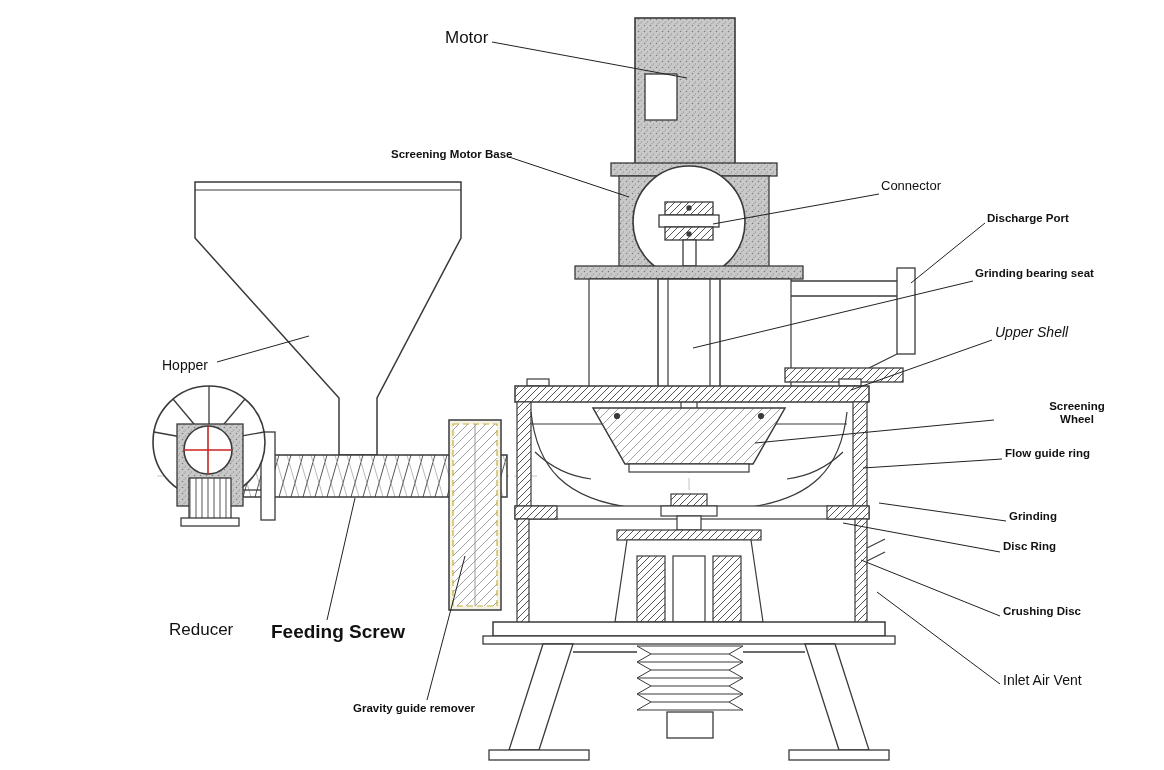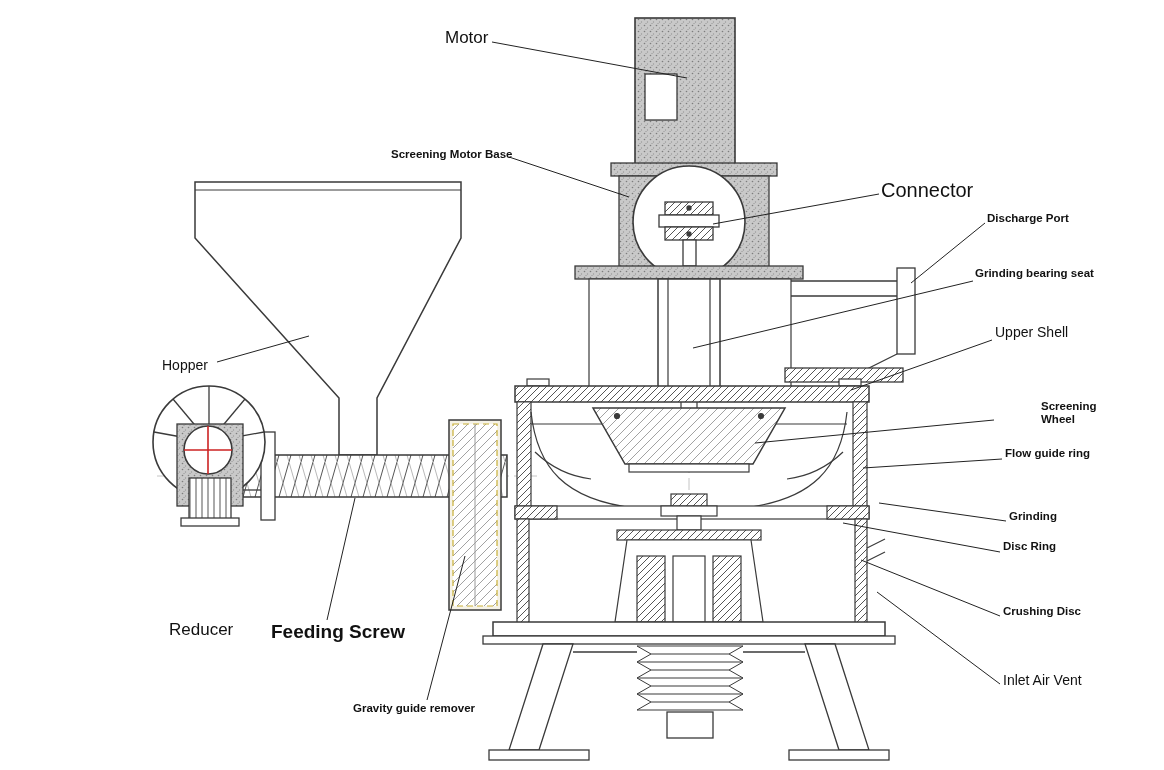"Screening Motor Base" .sm { text-align: none -> center }
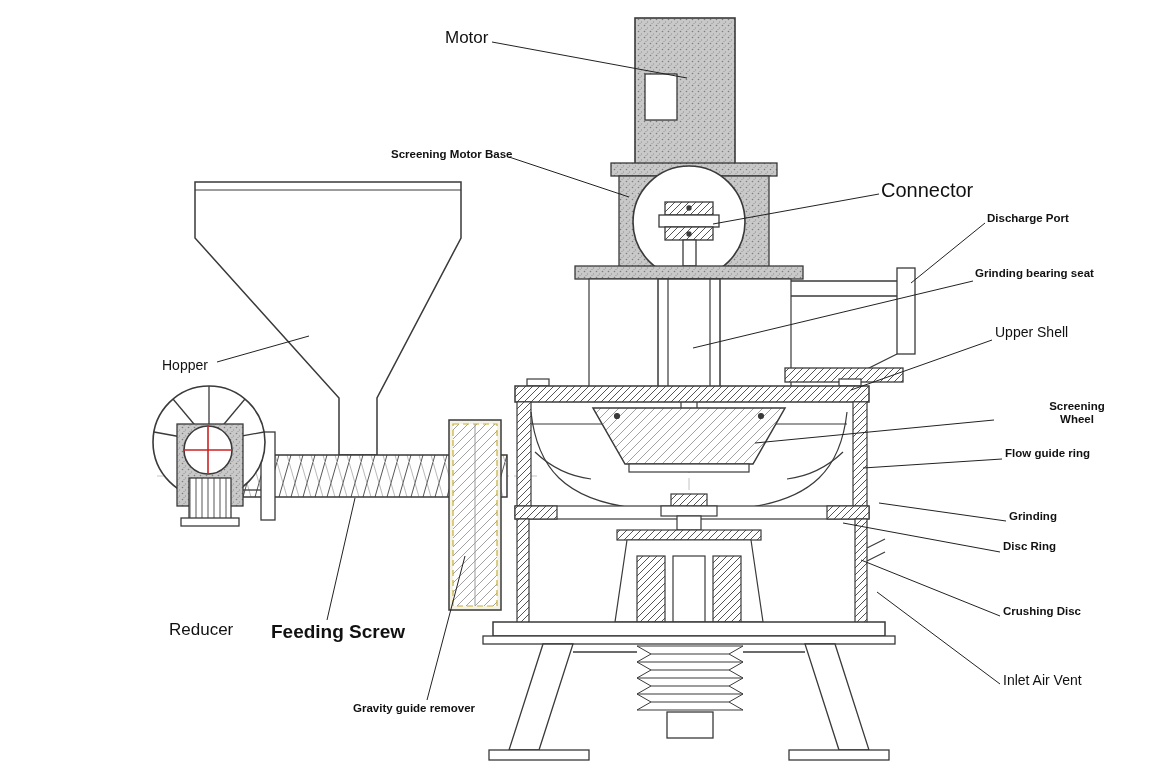"Connector" .md2 { font-size: 20px -> 13px }
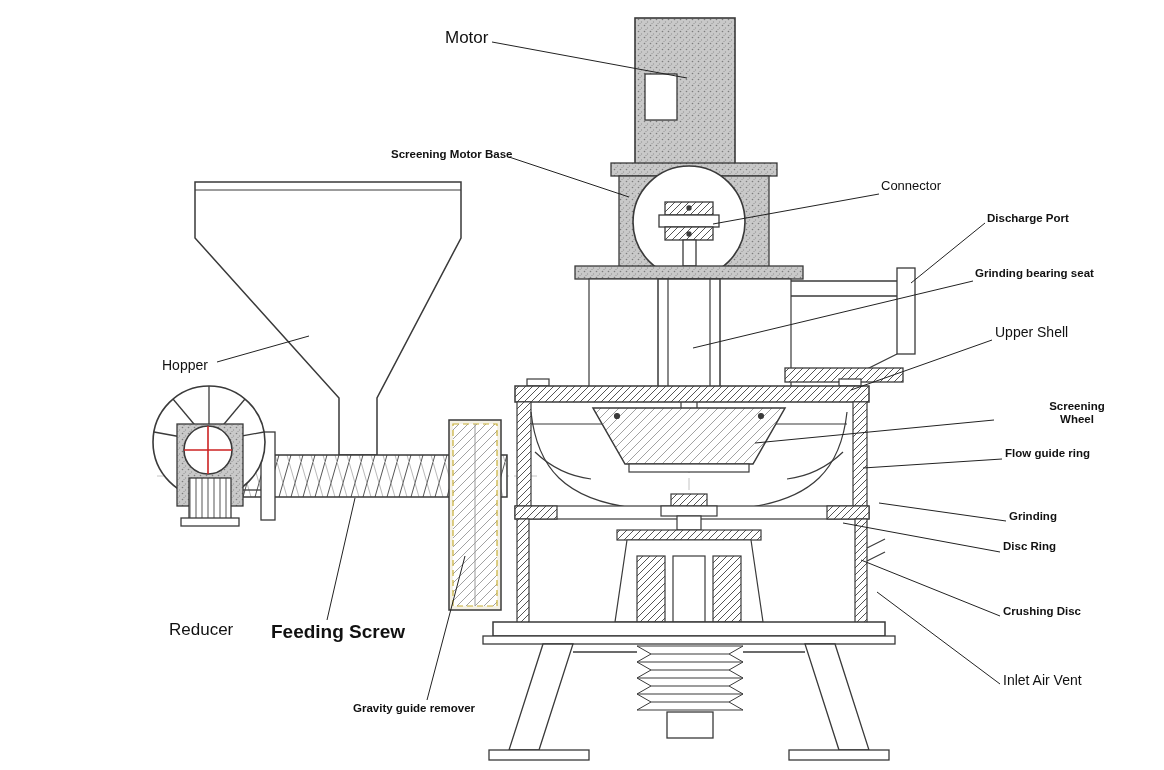"Upper Shell" div.label { font-style: none -> italic }
